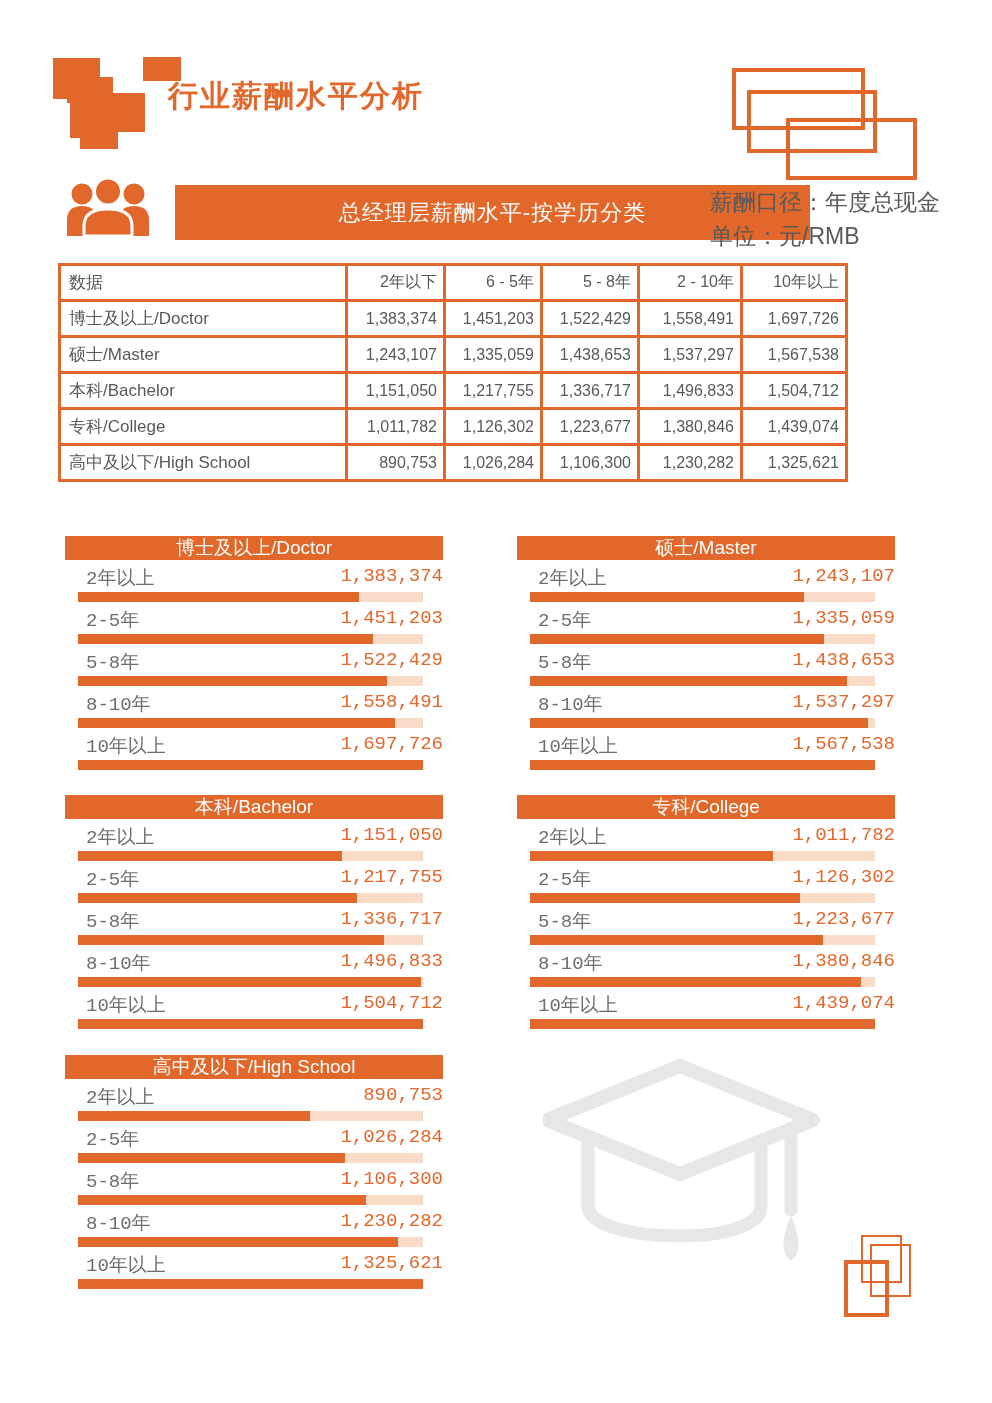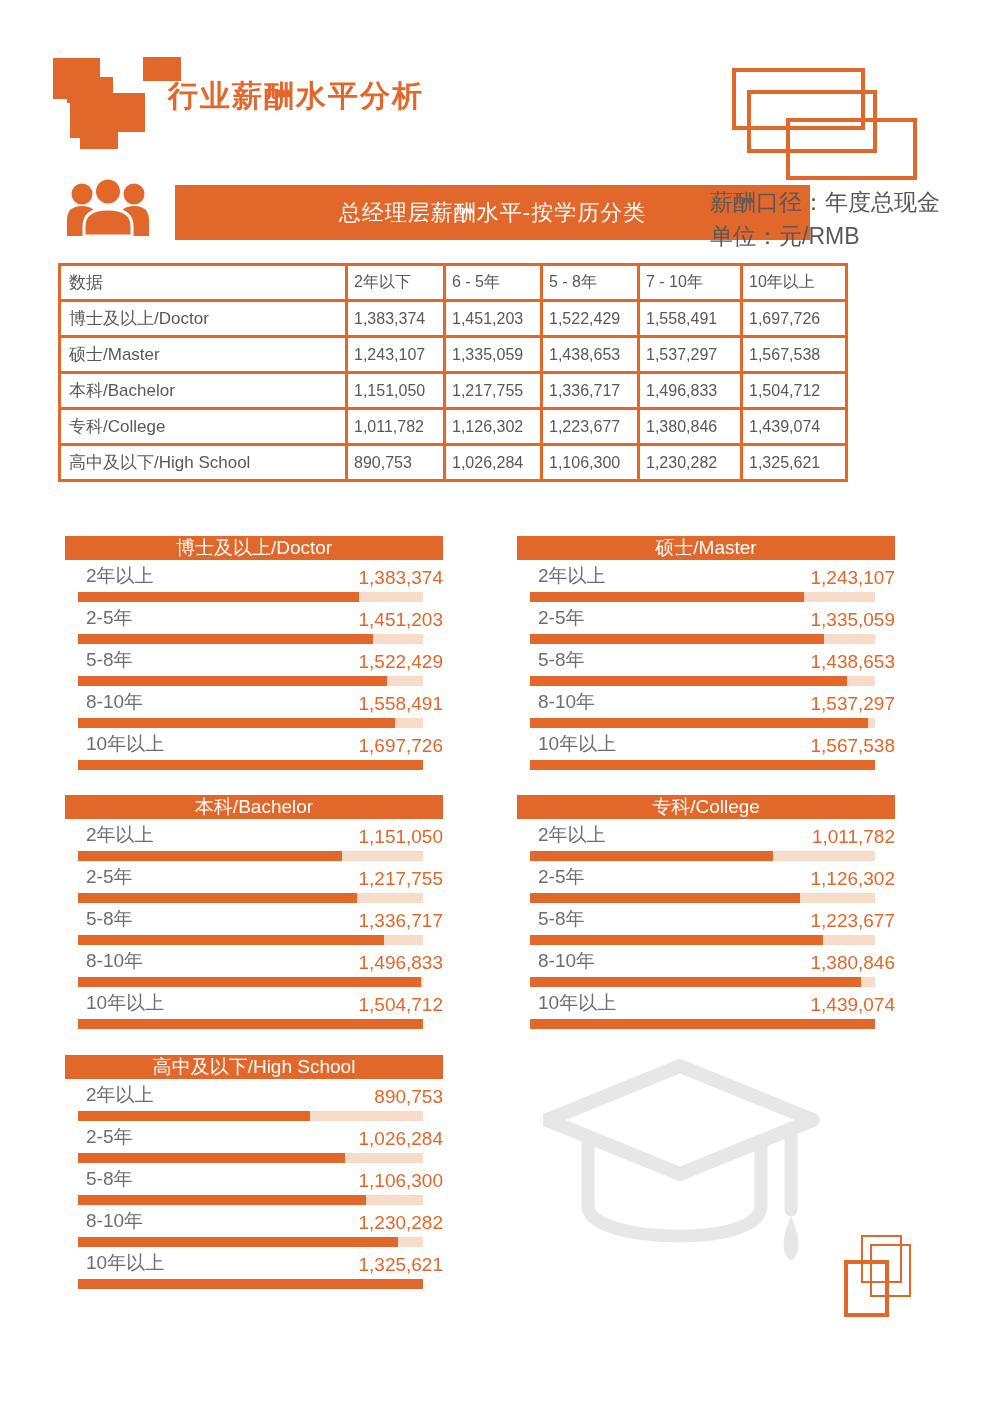"2年以下" .salary-table .num { text-align: left -> right }
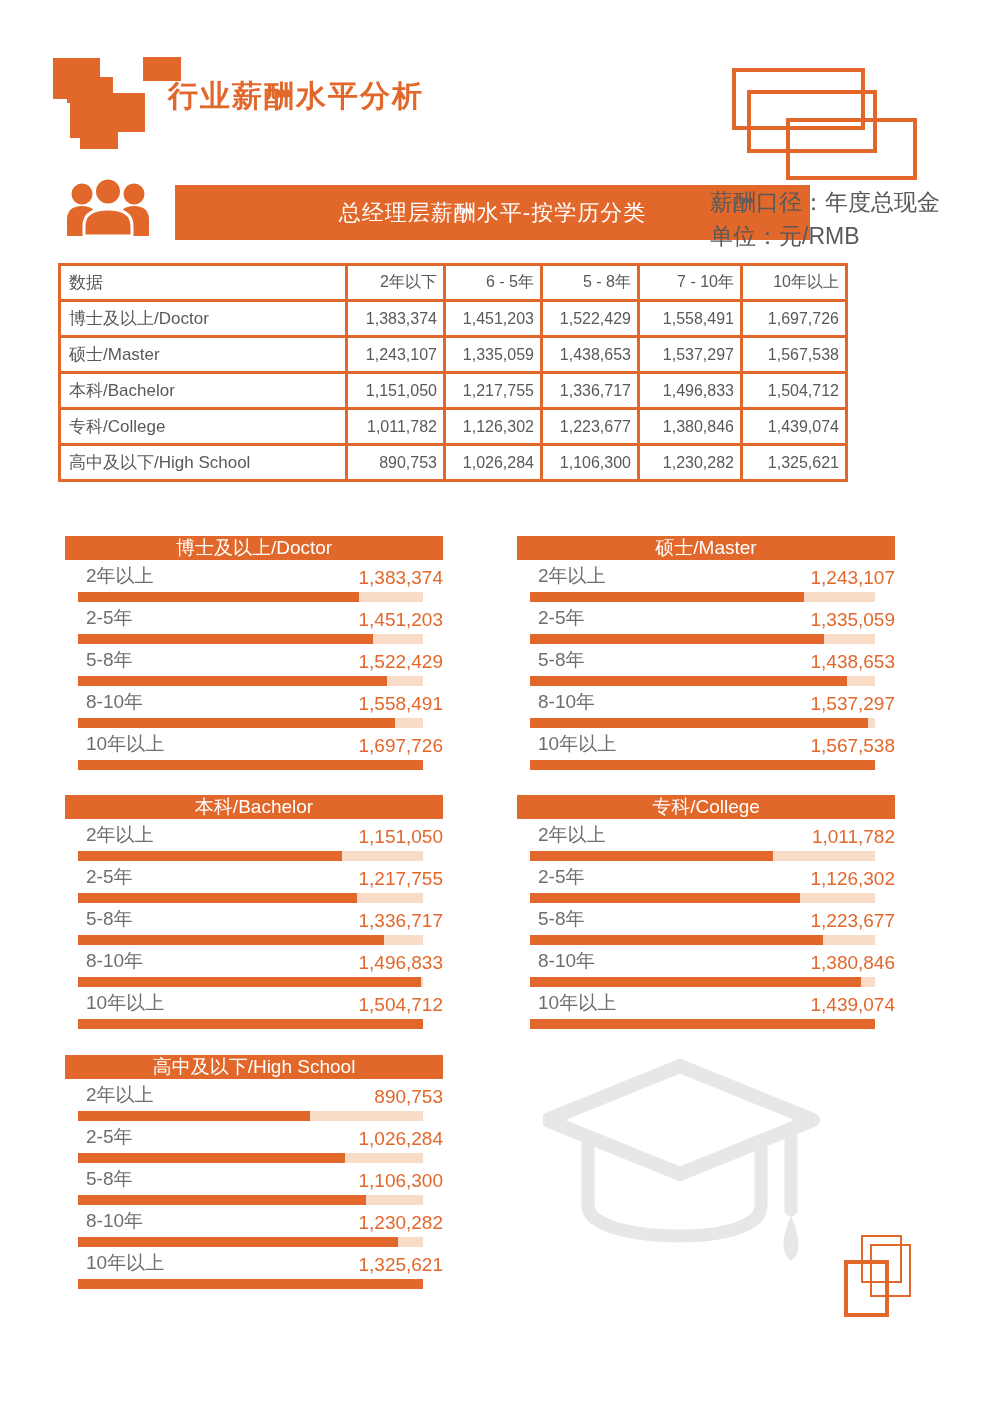"7 - 10年" th.num { text: 7 -> 2 }
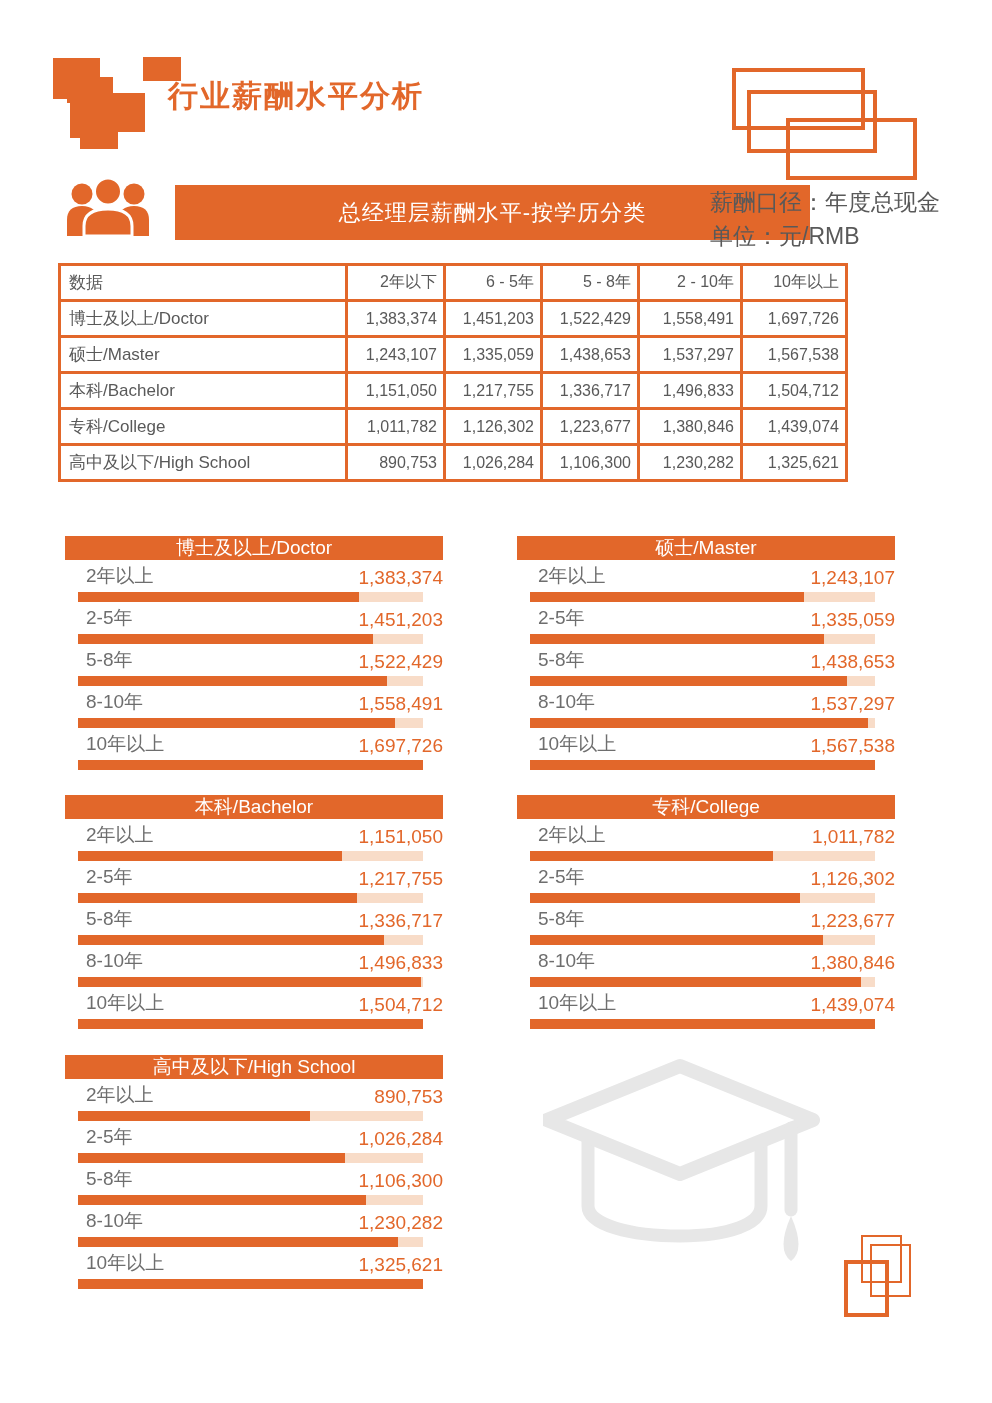"2年以上" .crh { align-items: flex-end -> flex-start; font-family: none -> Liberation Mono, monospace }
